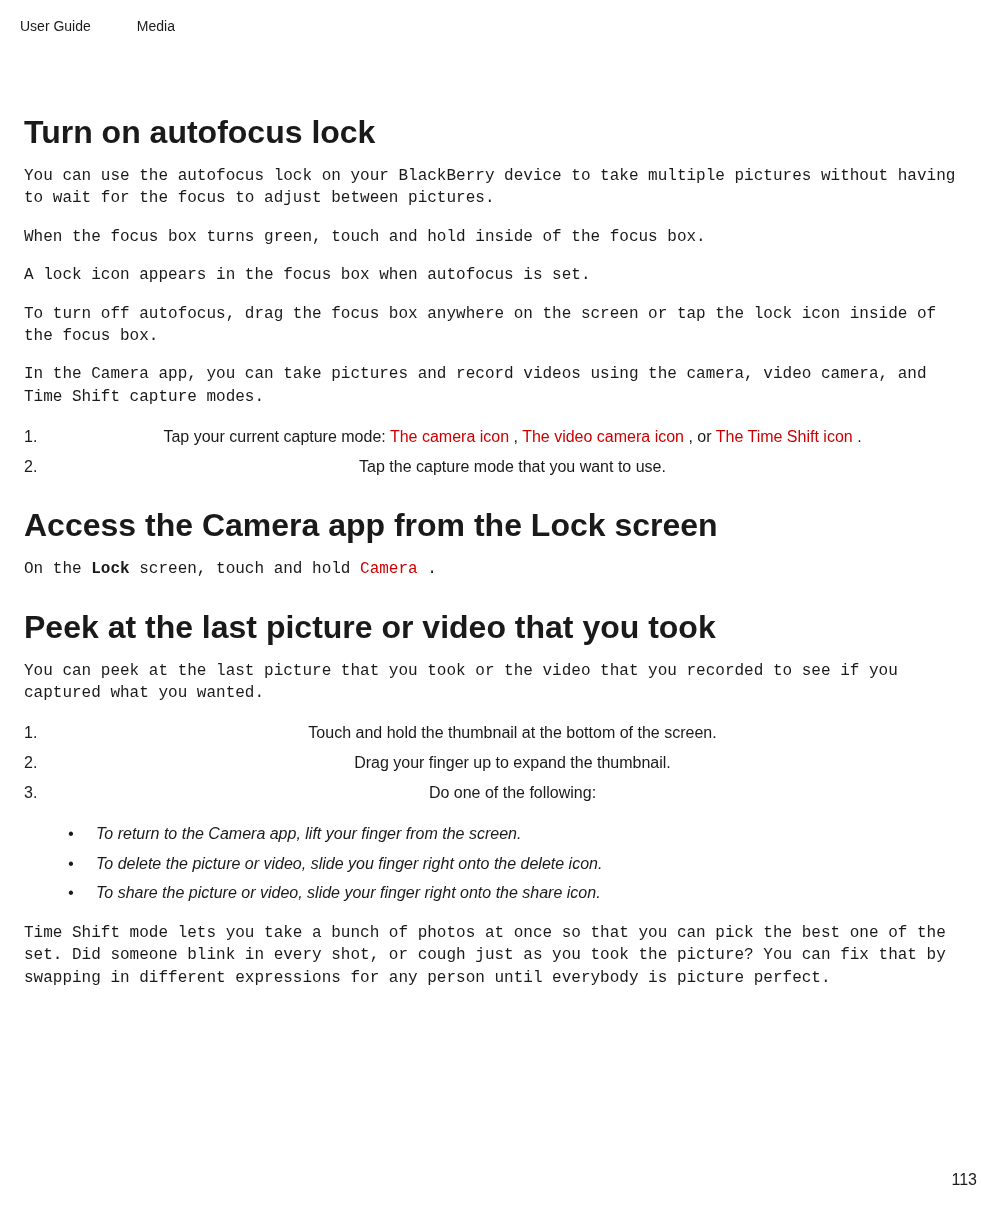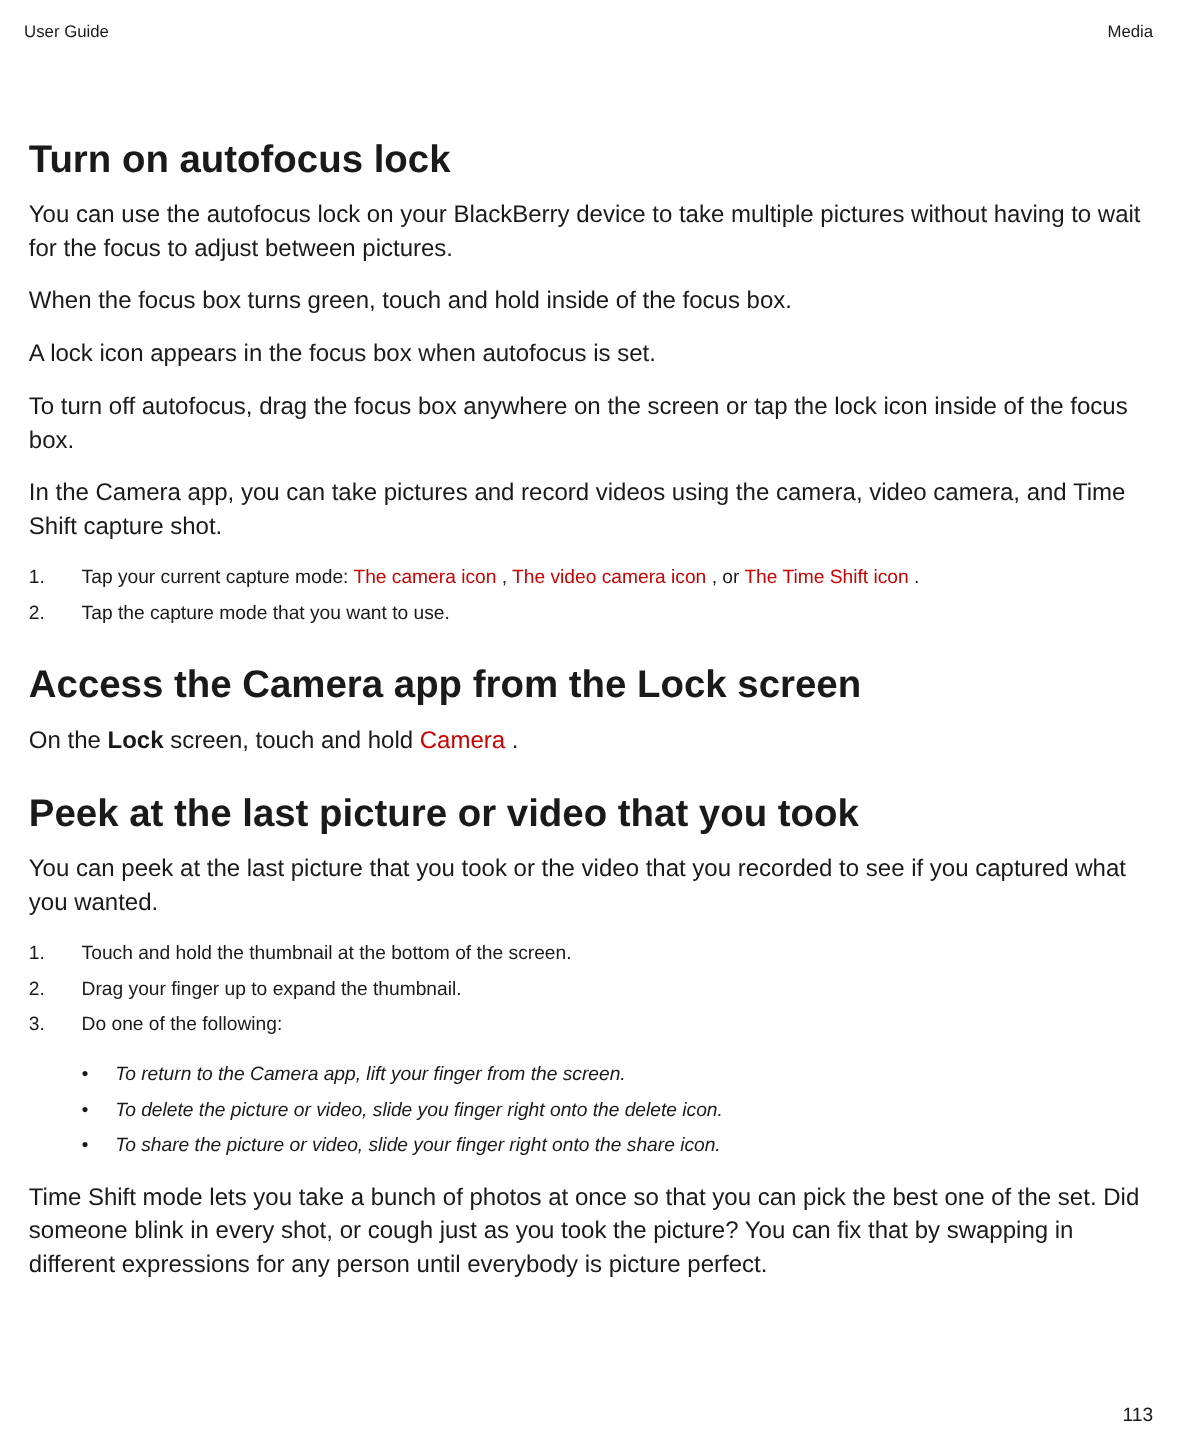"User Guide" .header { gap: none -> 46px; justify-content: space-between -> none }
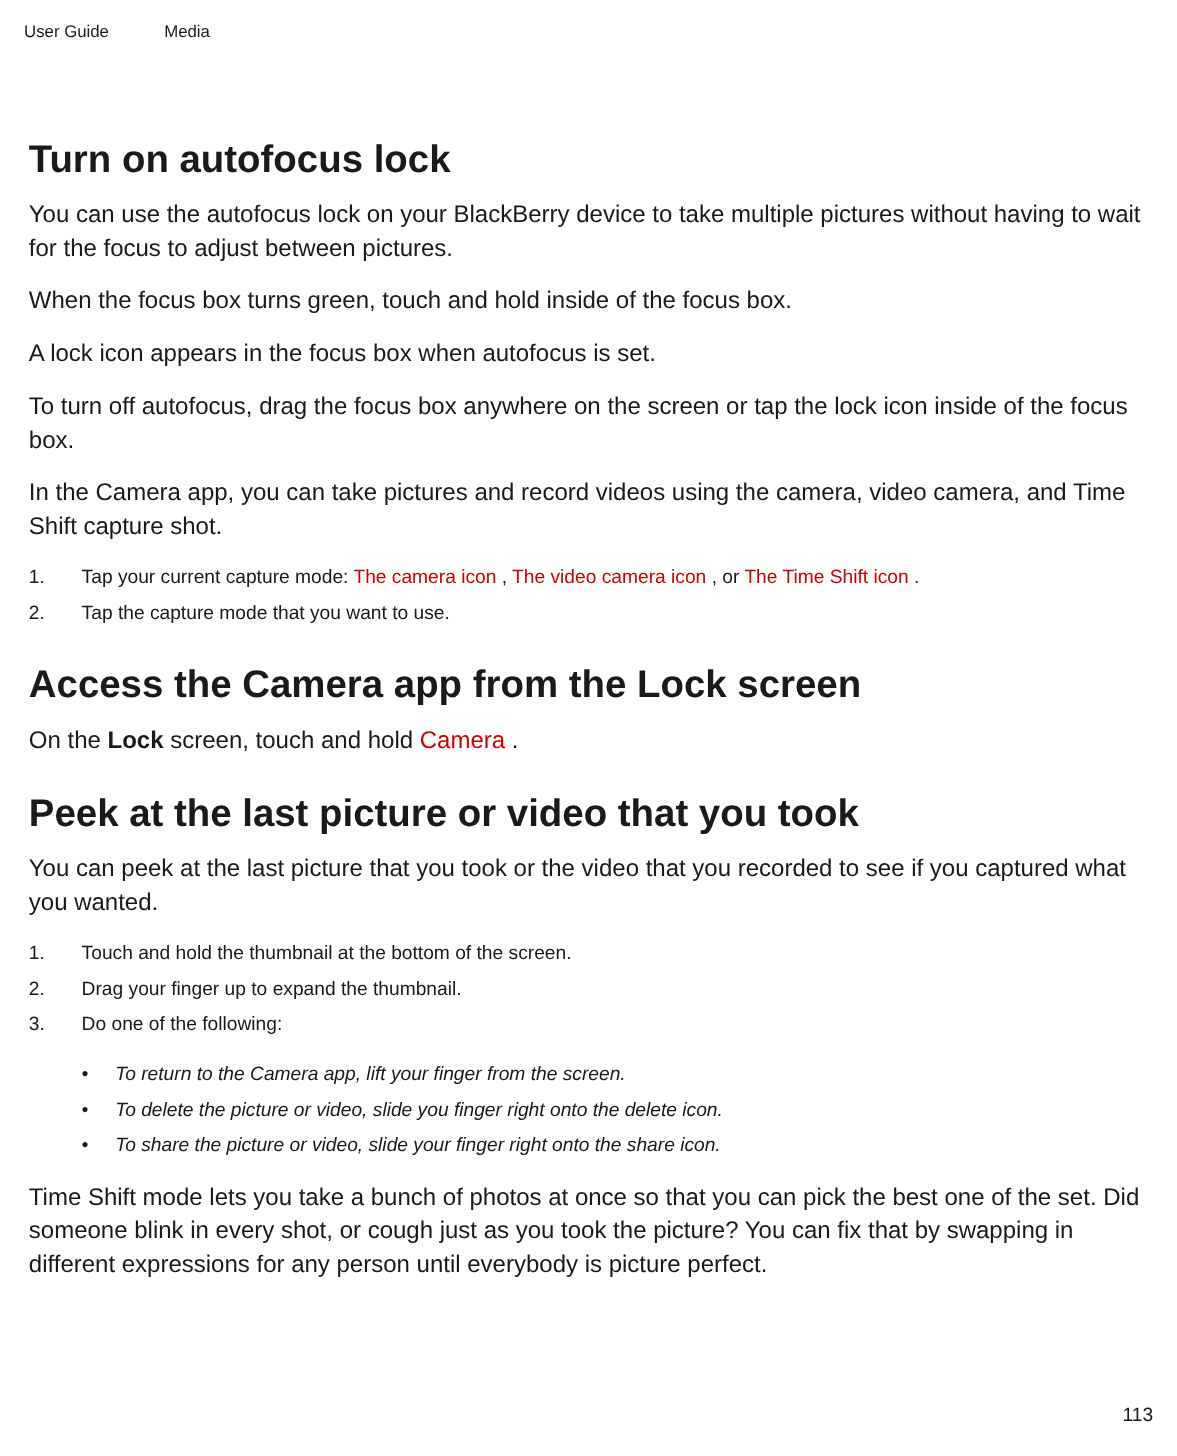"You can use the autofocus" p { font-family: none -> Liberation Mono, monospace; font-size: 20px -> 16px }
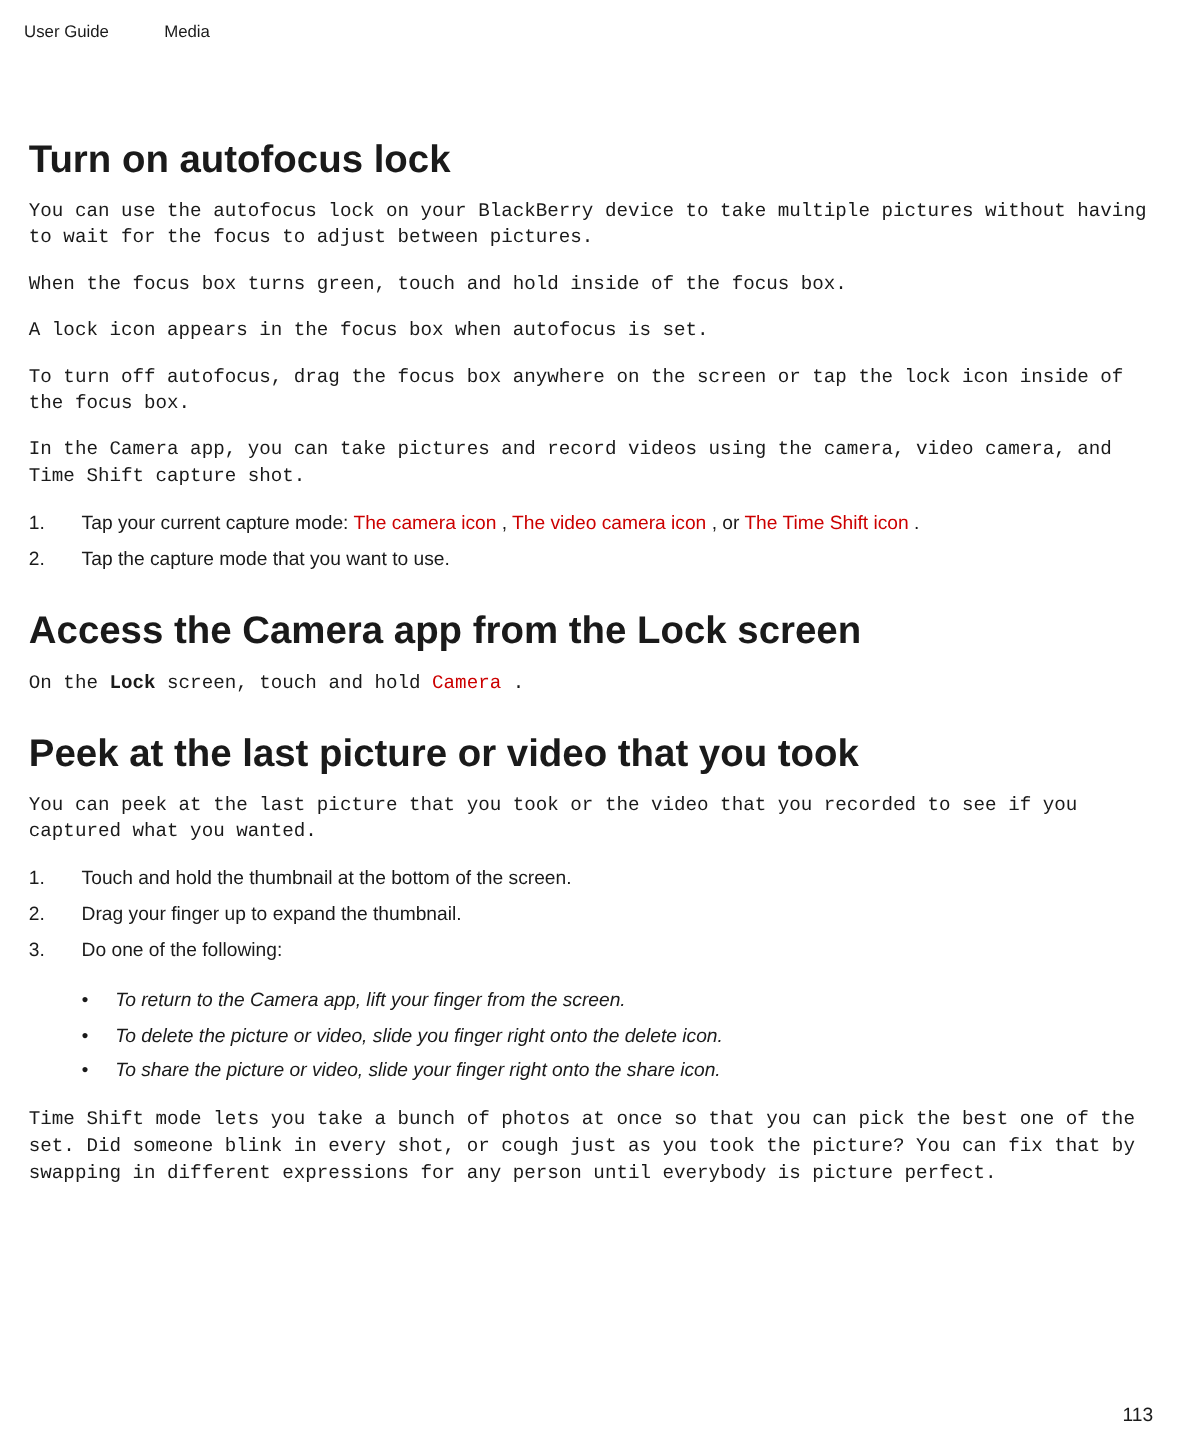"In the Camera app, you" p { text: shot -> modes }
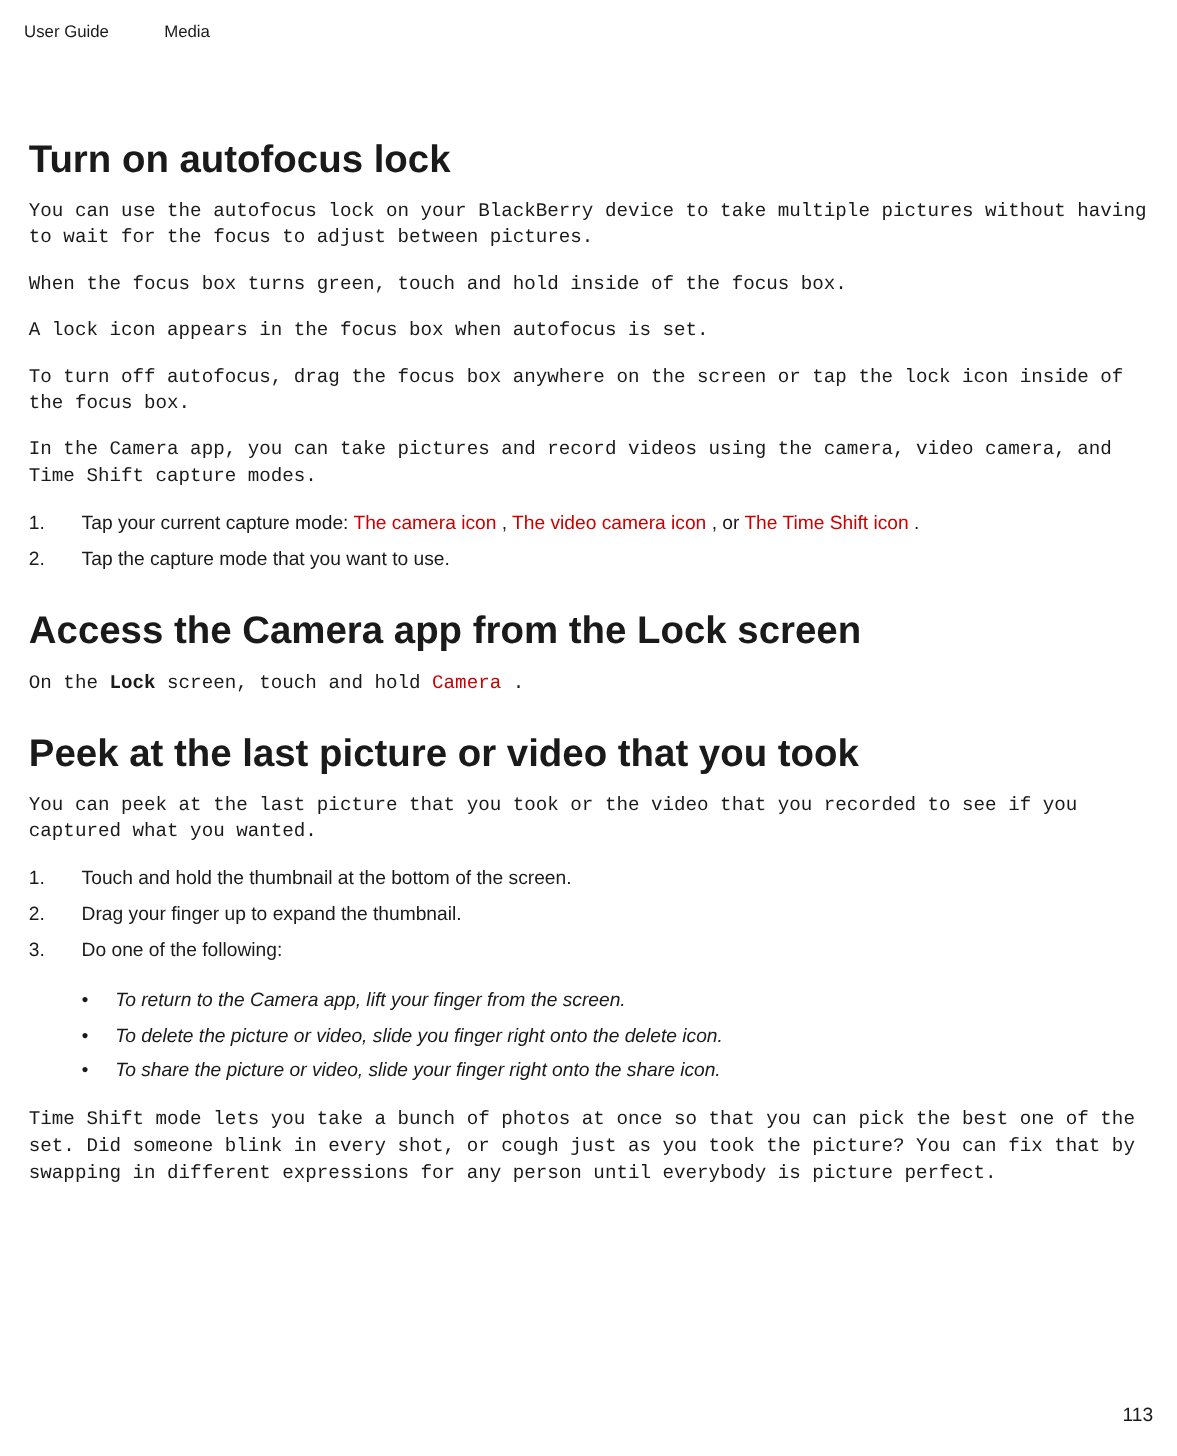"Tap your current capture mode:" ol { text-align: none -> center }
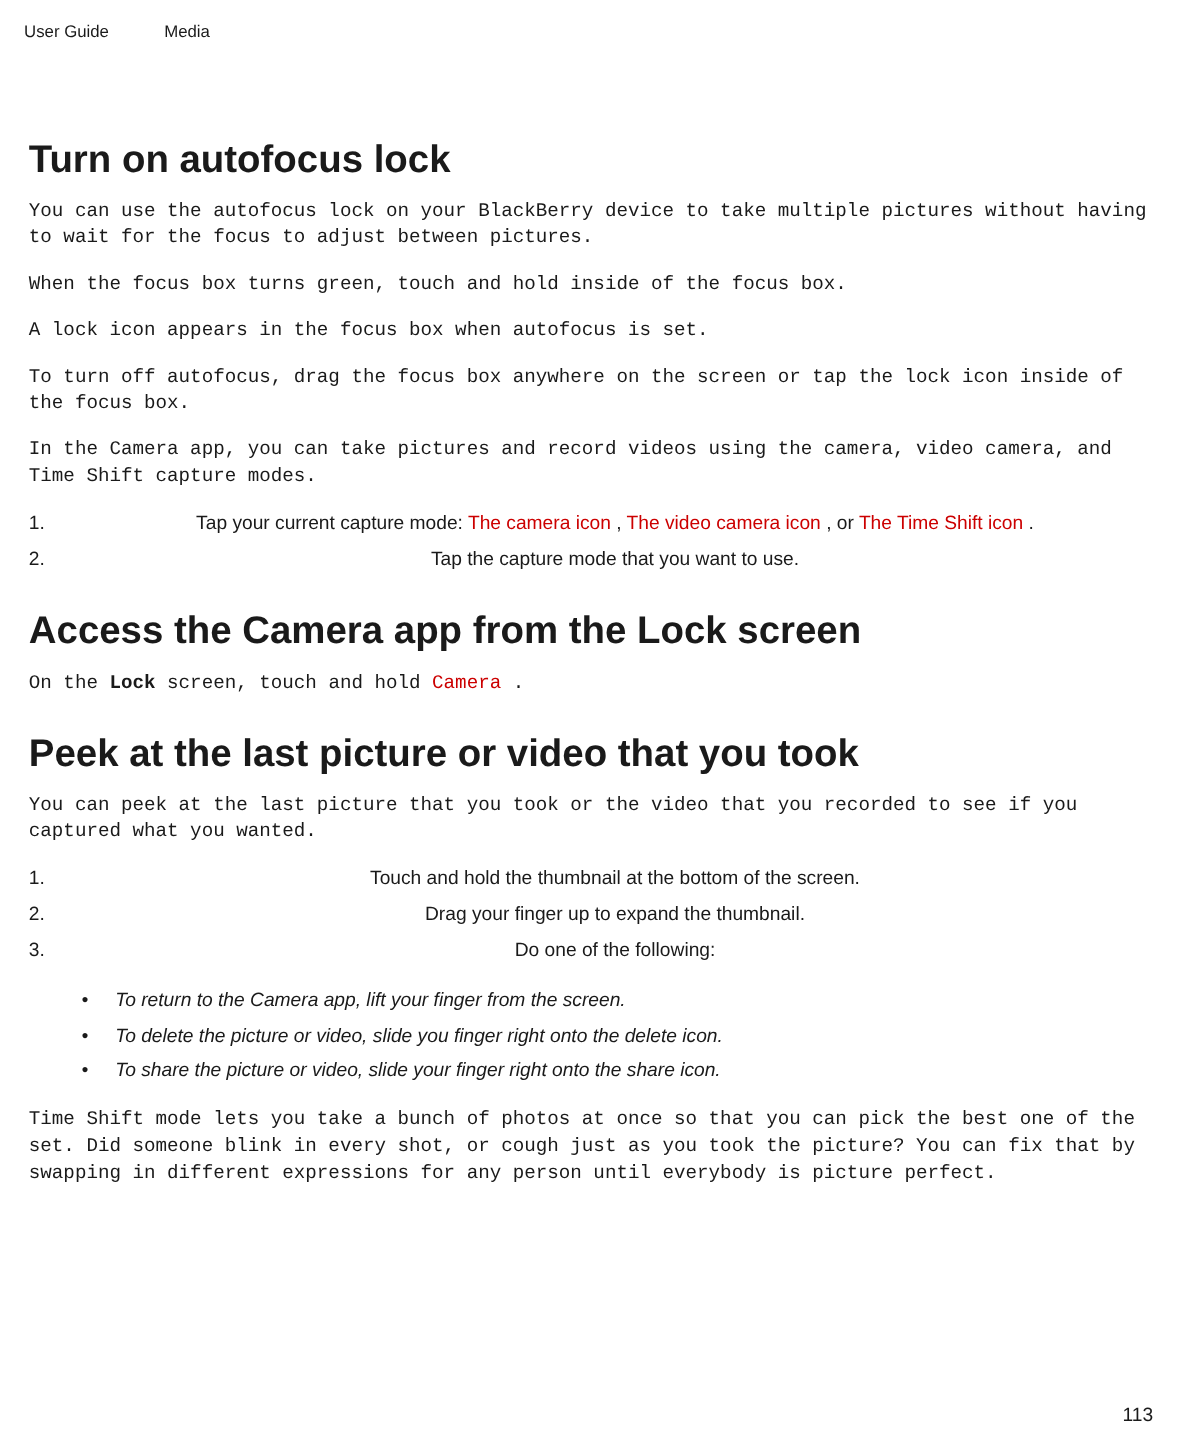"113" .page-number { right: 20px -> 4px }
